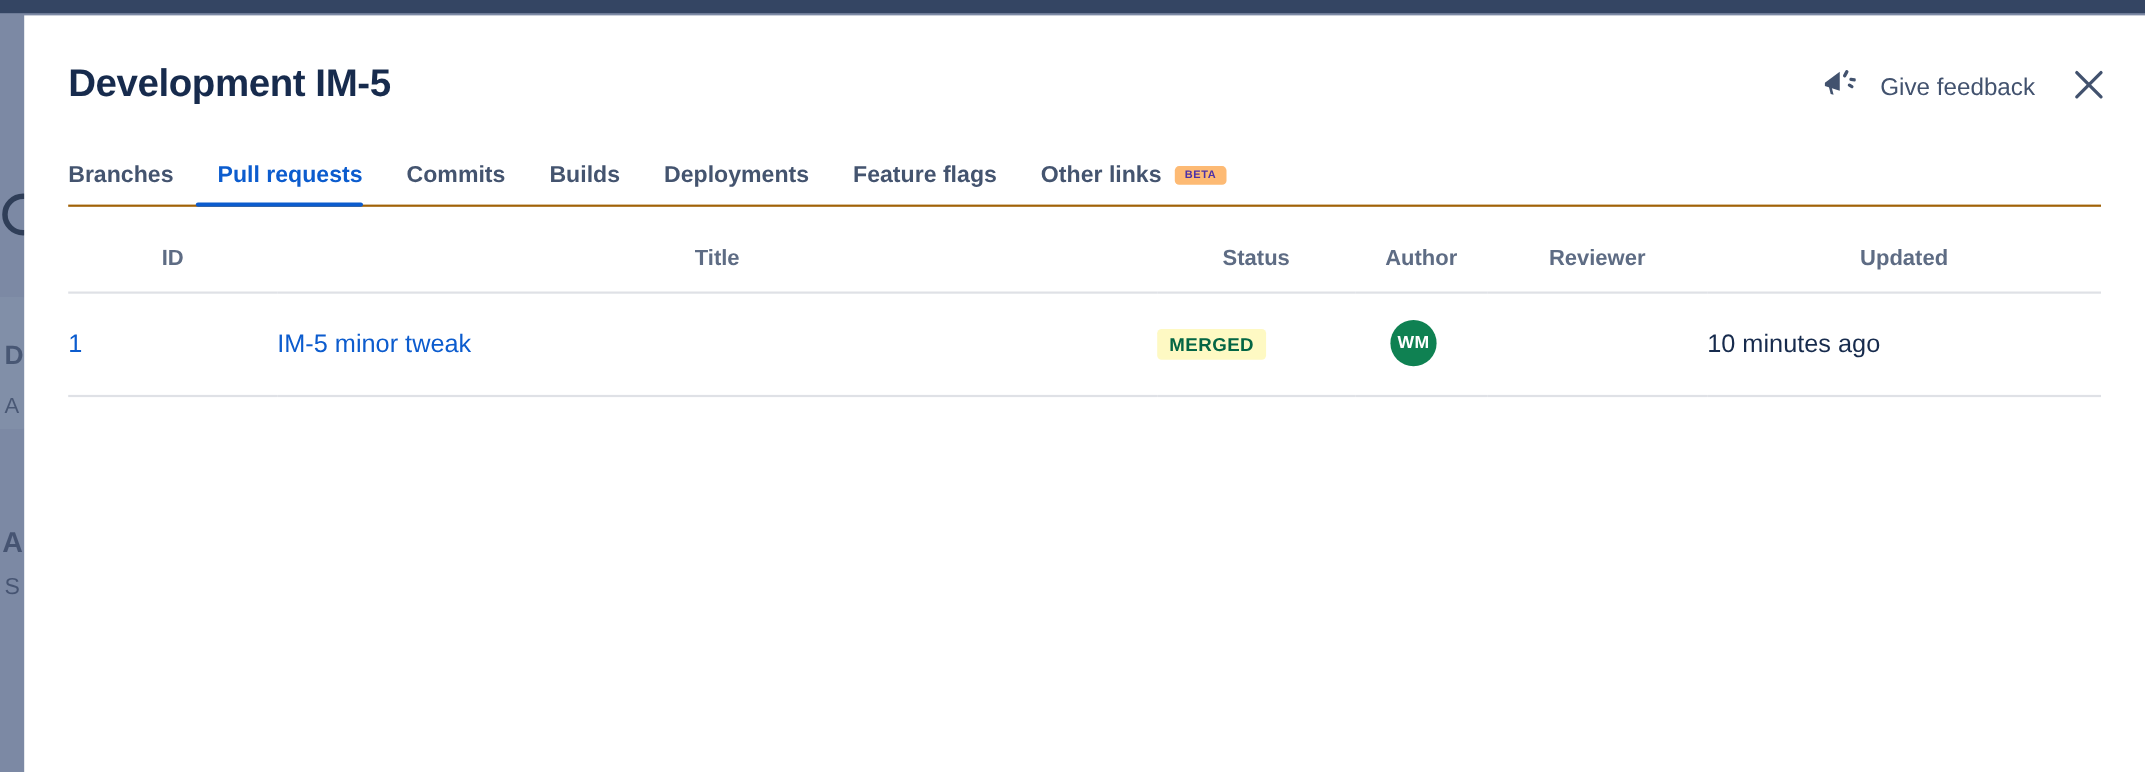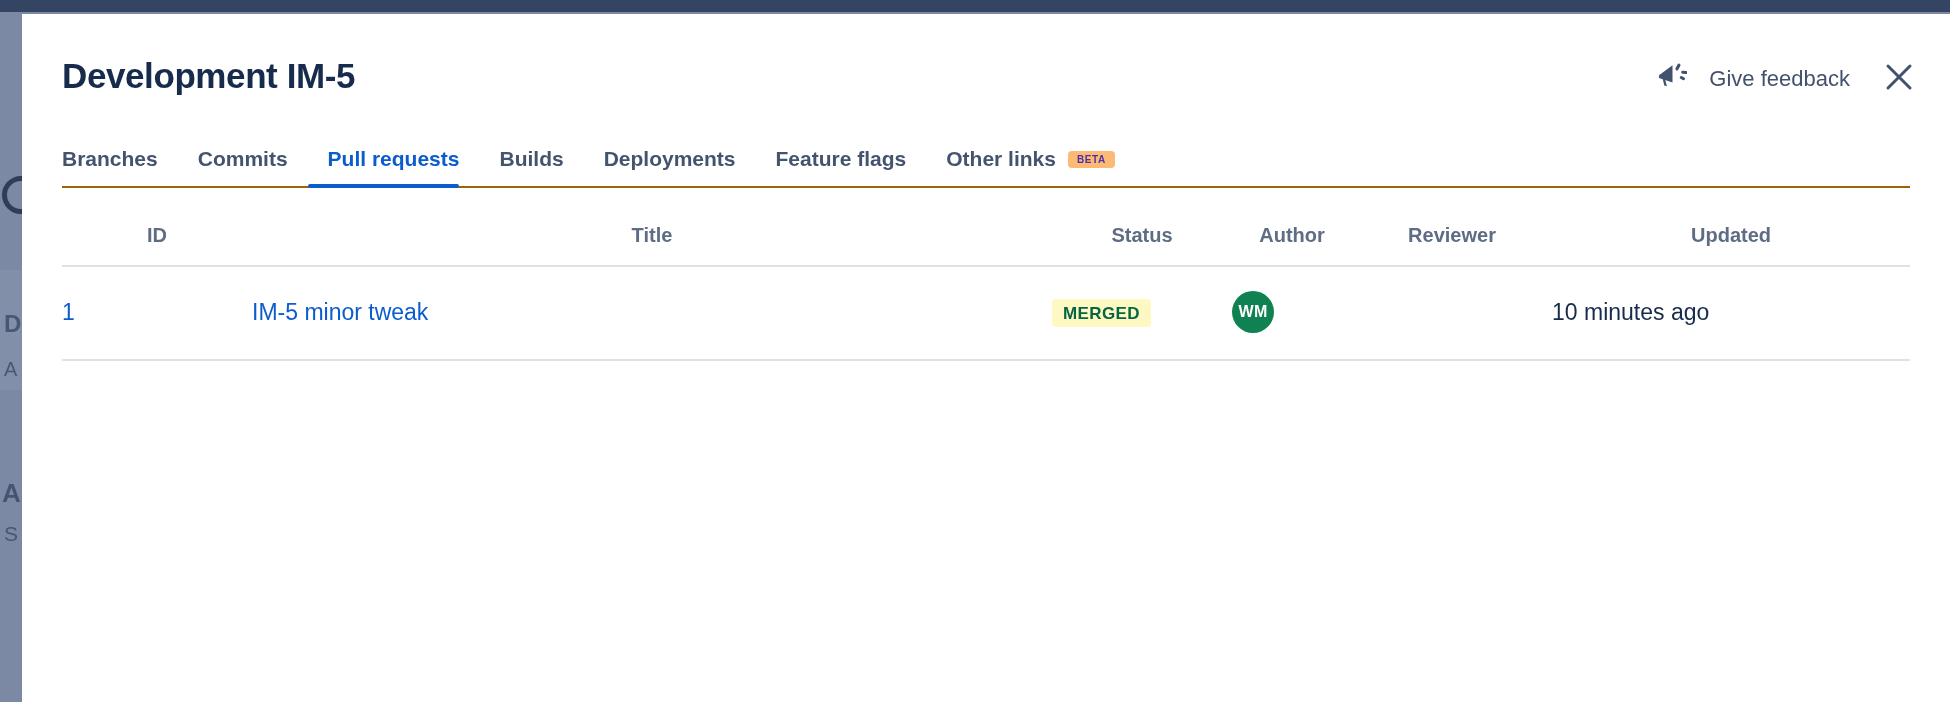"Commits" button.tab { order: before "Pull requests" -> after "Pull requests" }
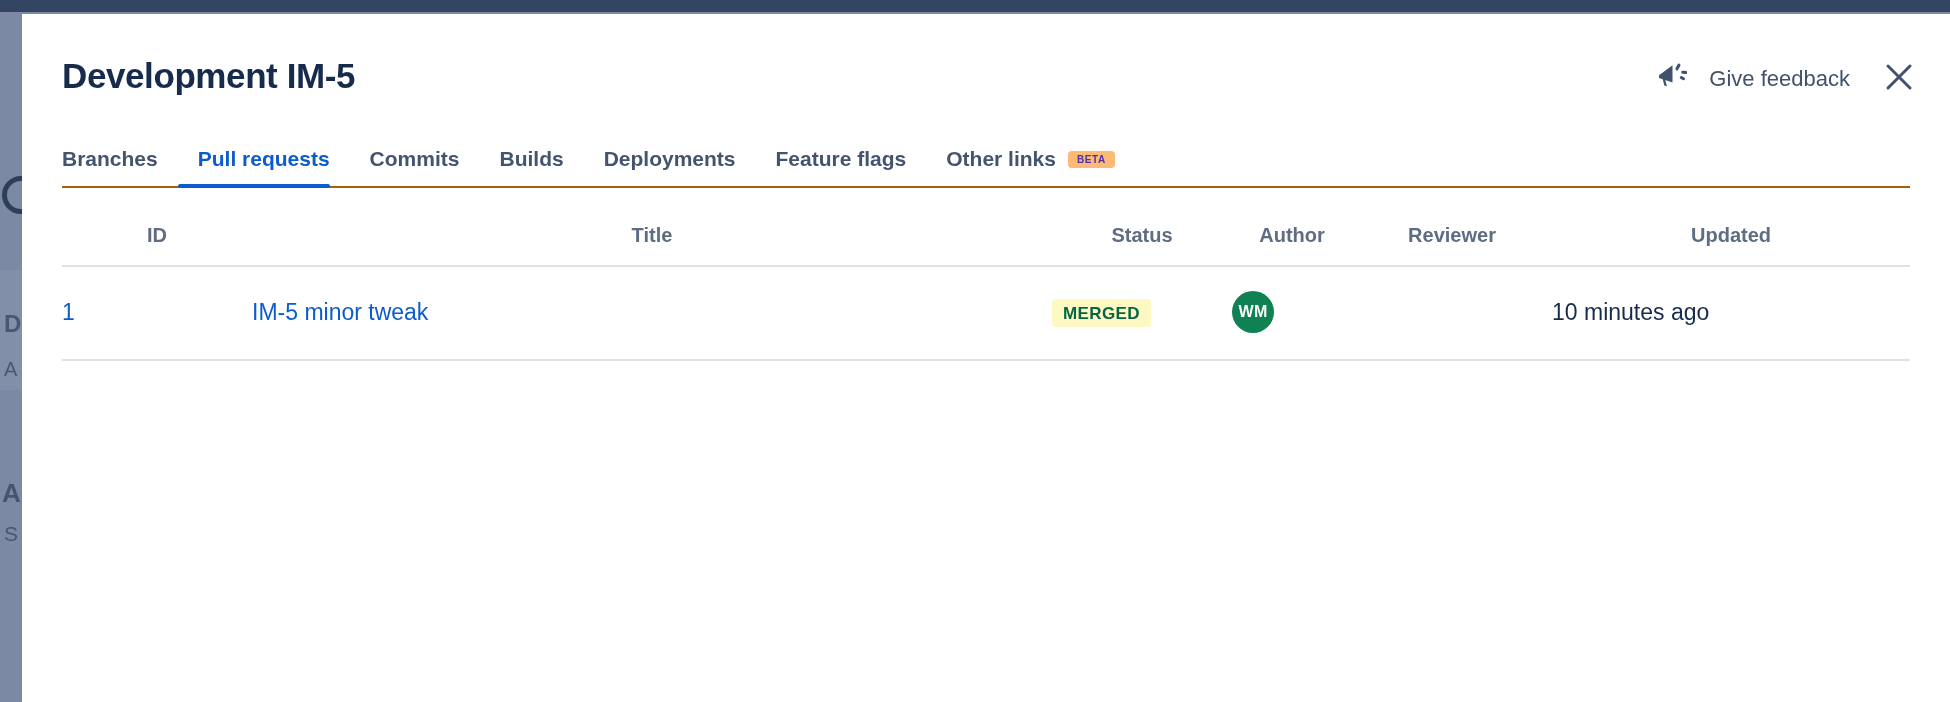"WM" .avatar { margin-left: none -> 32px }
